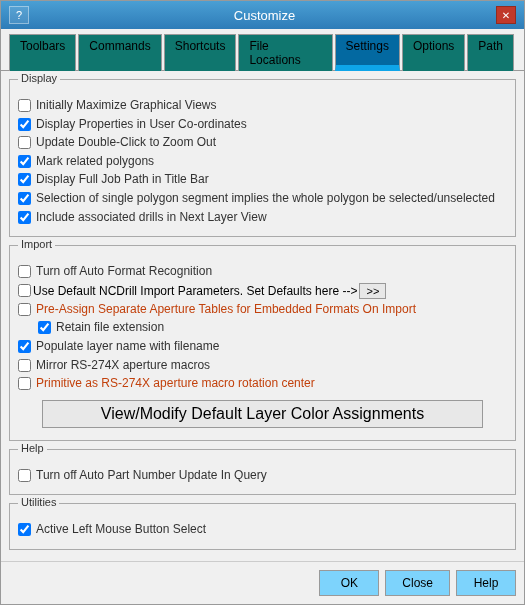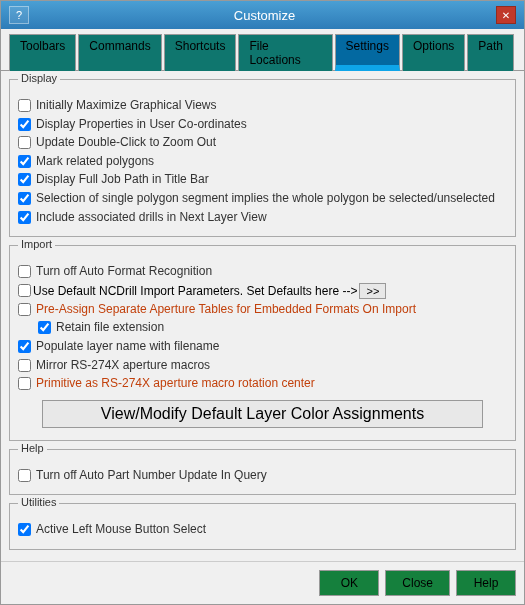"OK" .footer-btn { background: #15803d -> #7dd3fc }
